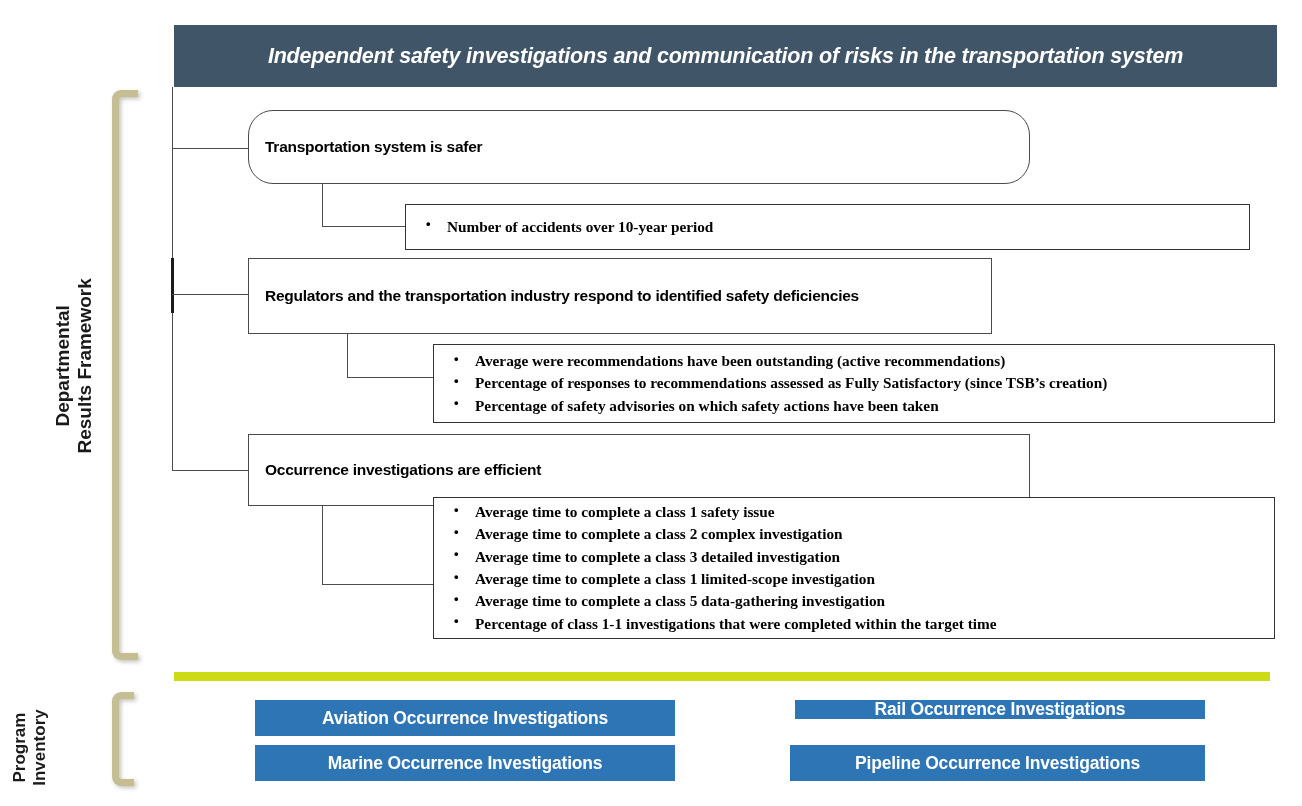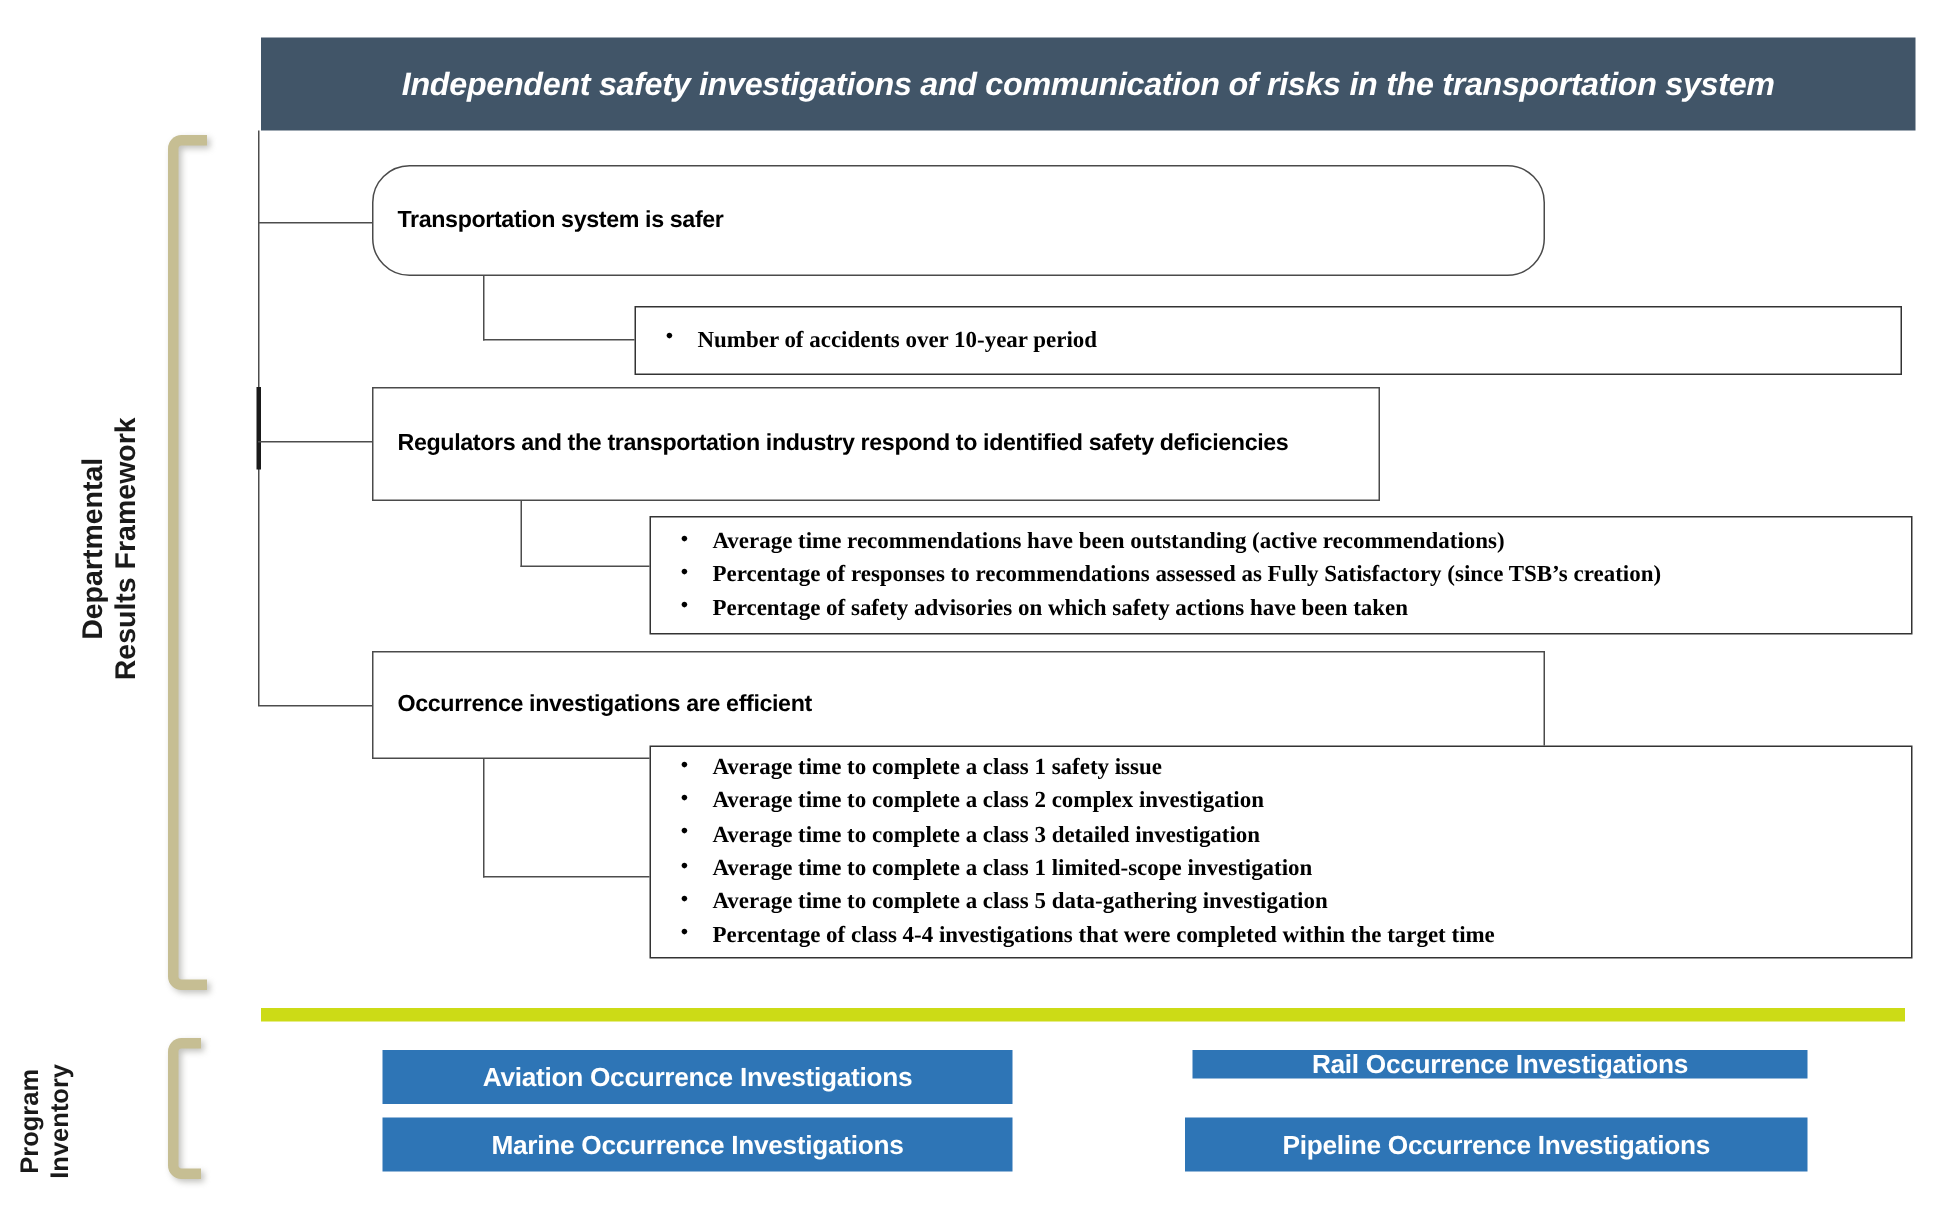"Number of accidents over 10-year" div.indicator-box { left: 423px -> 405px }
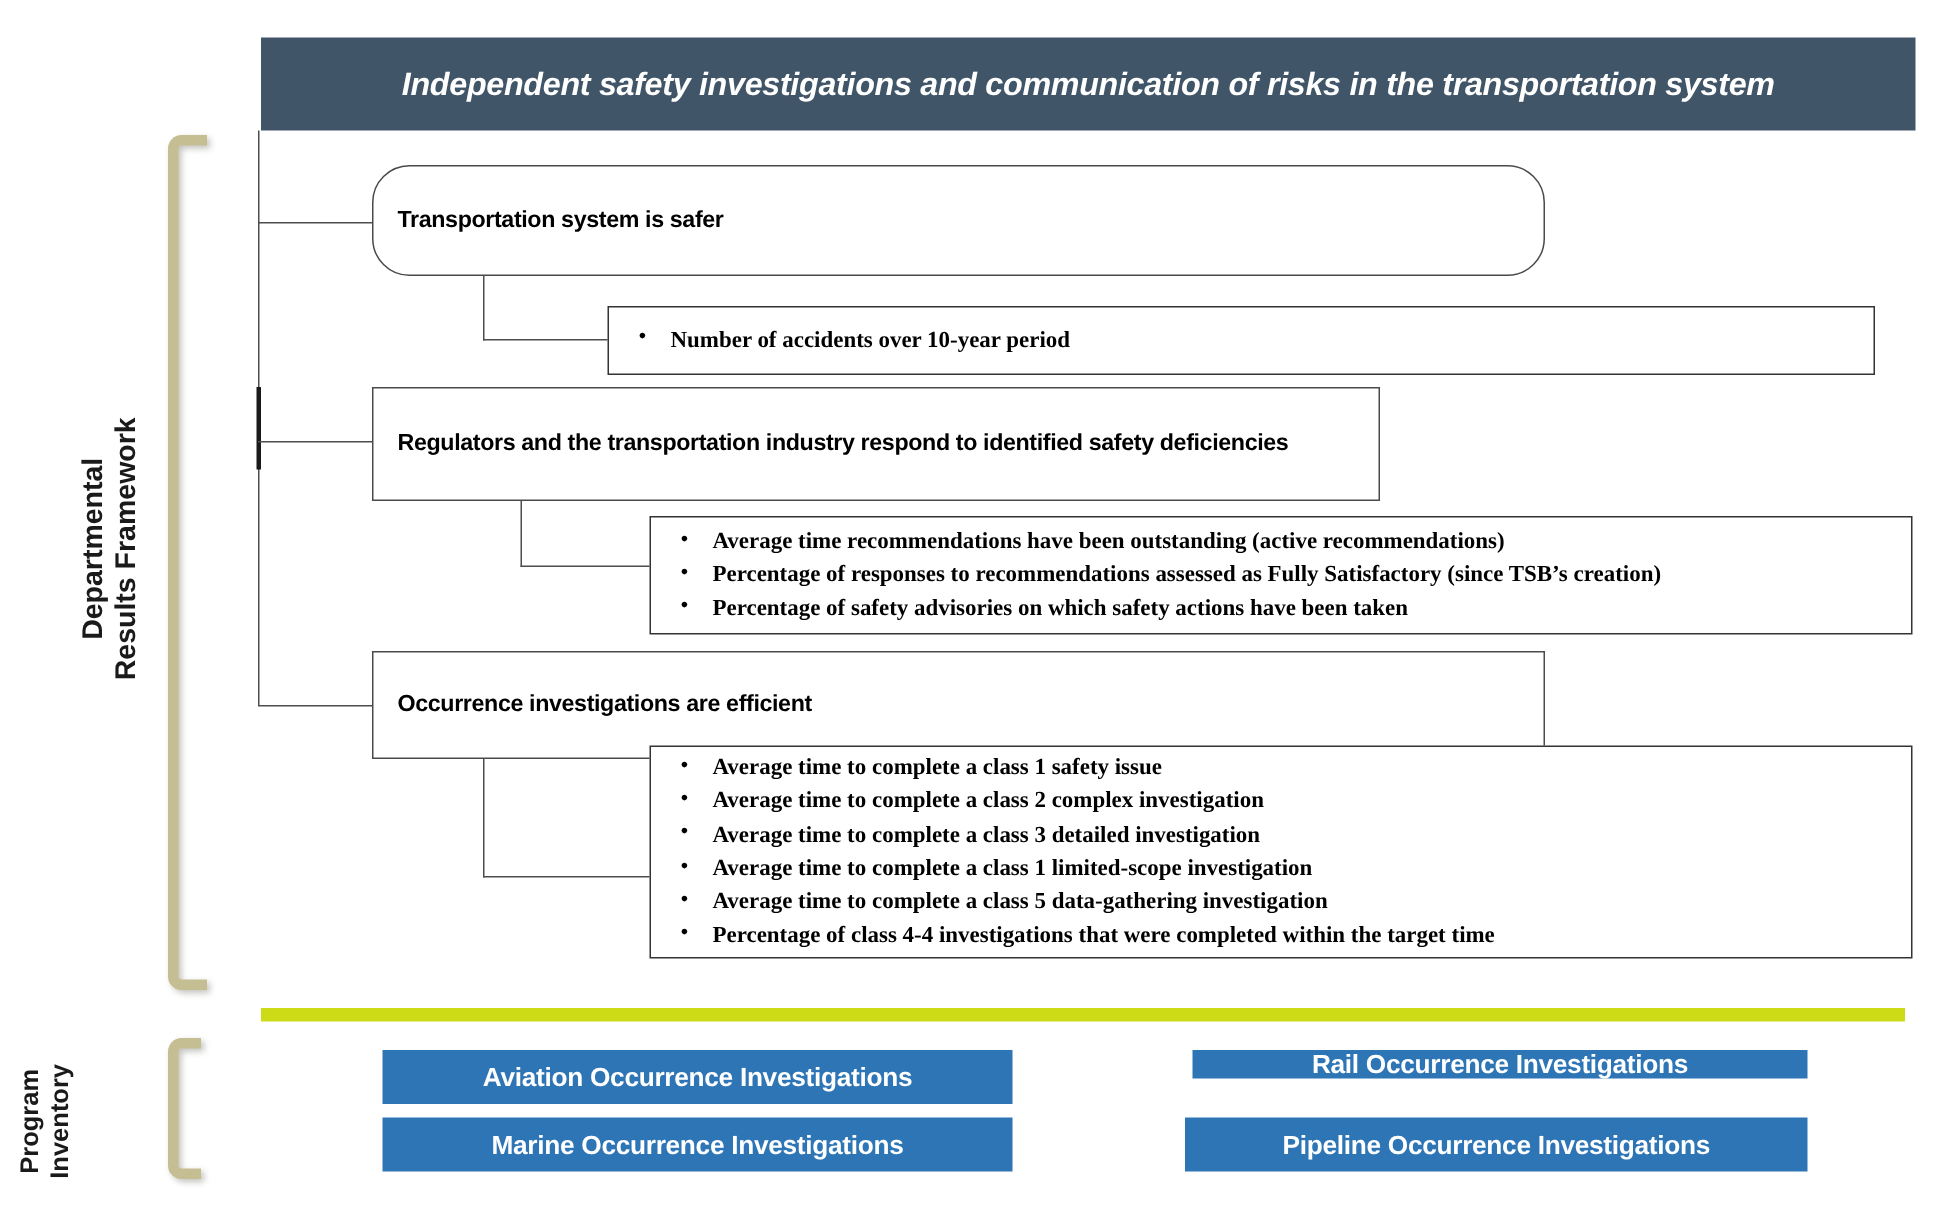"Regulators and the transportation" div.result-box { width: 672px -> 744px }
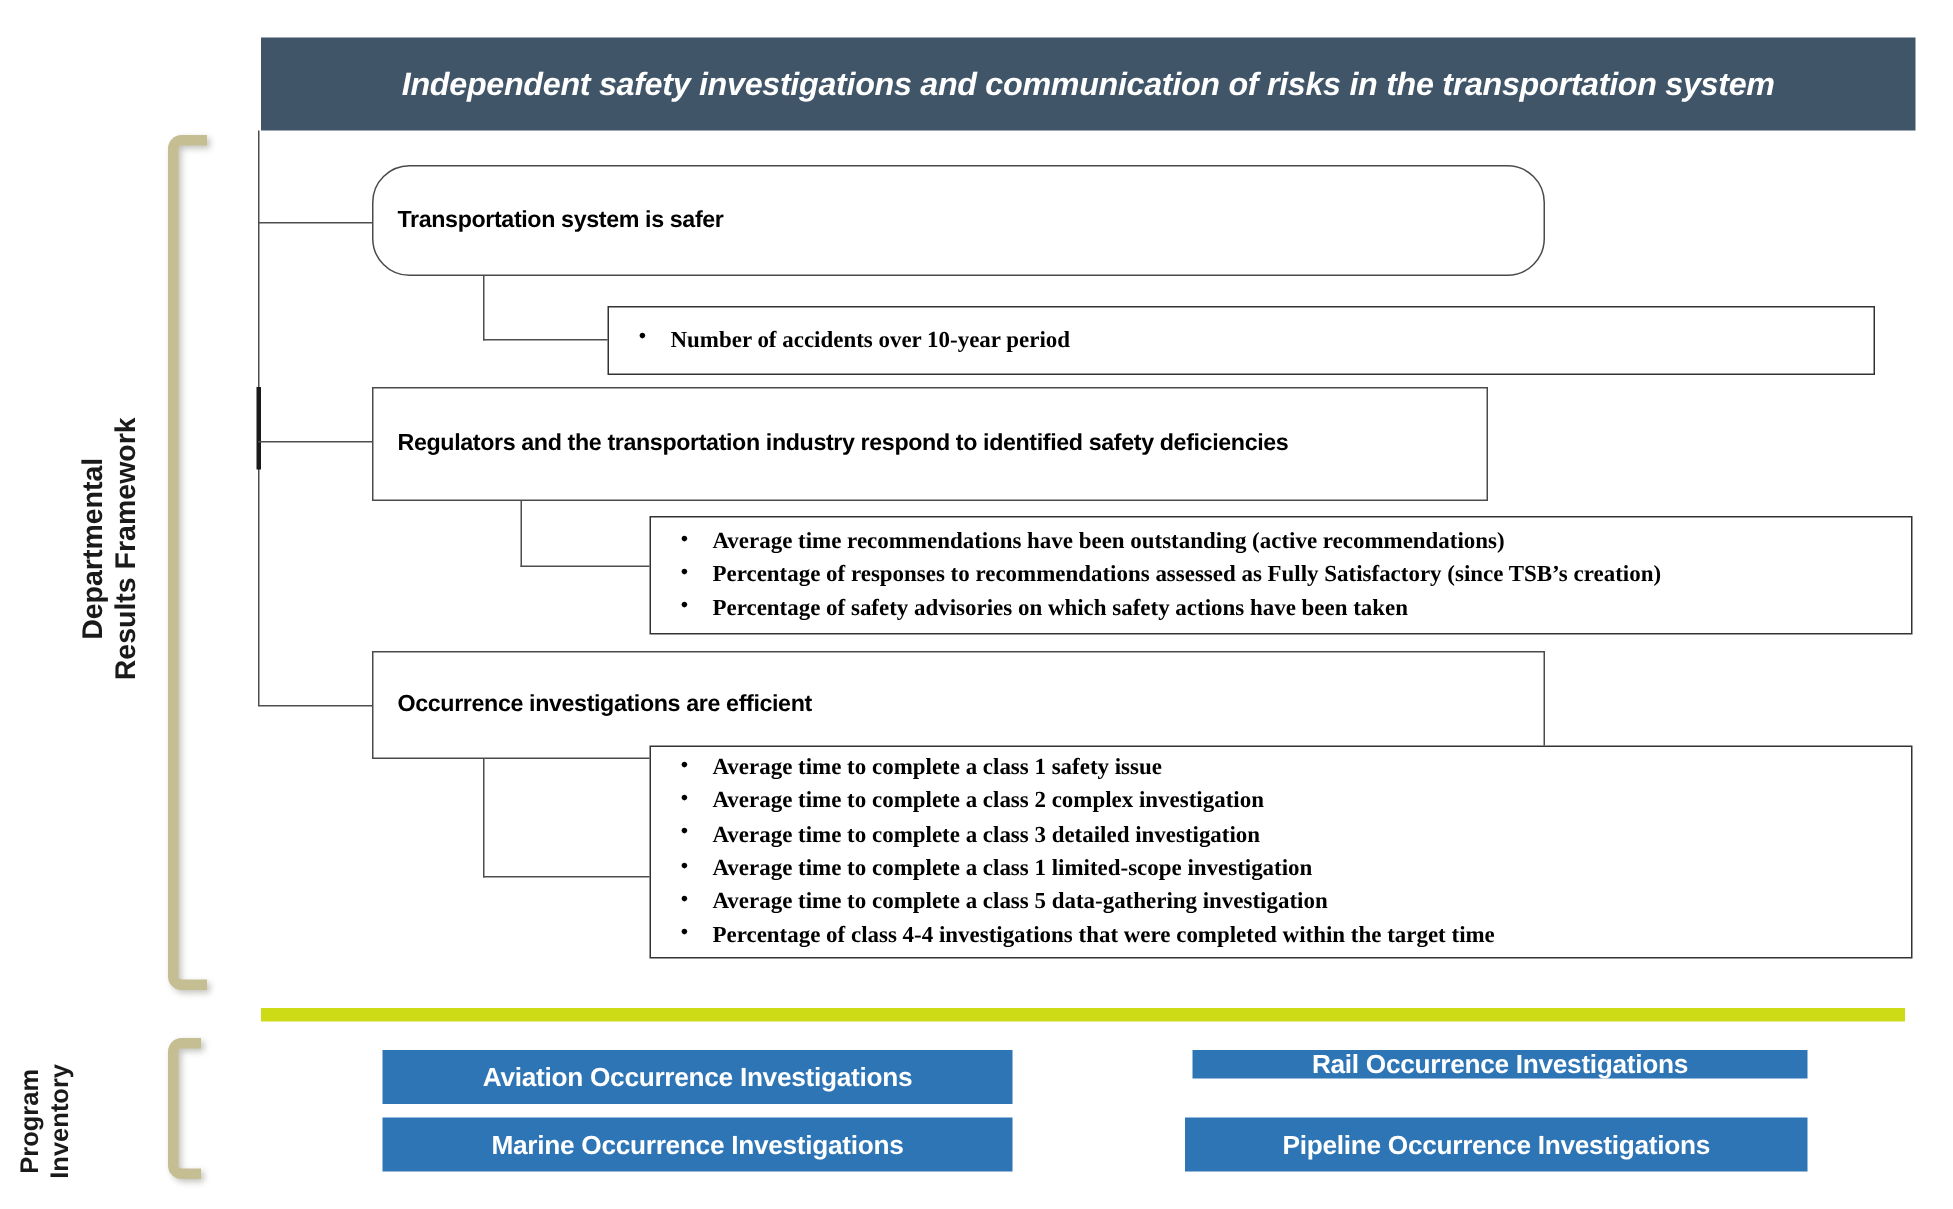"Average time recommendations have been" li { text: time -> were }
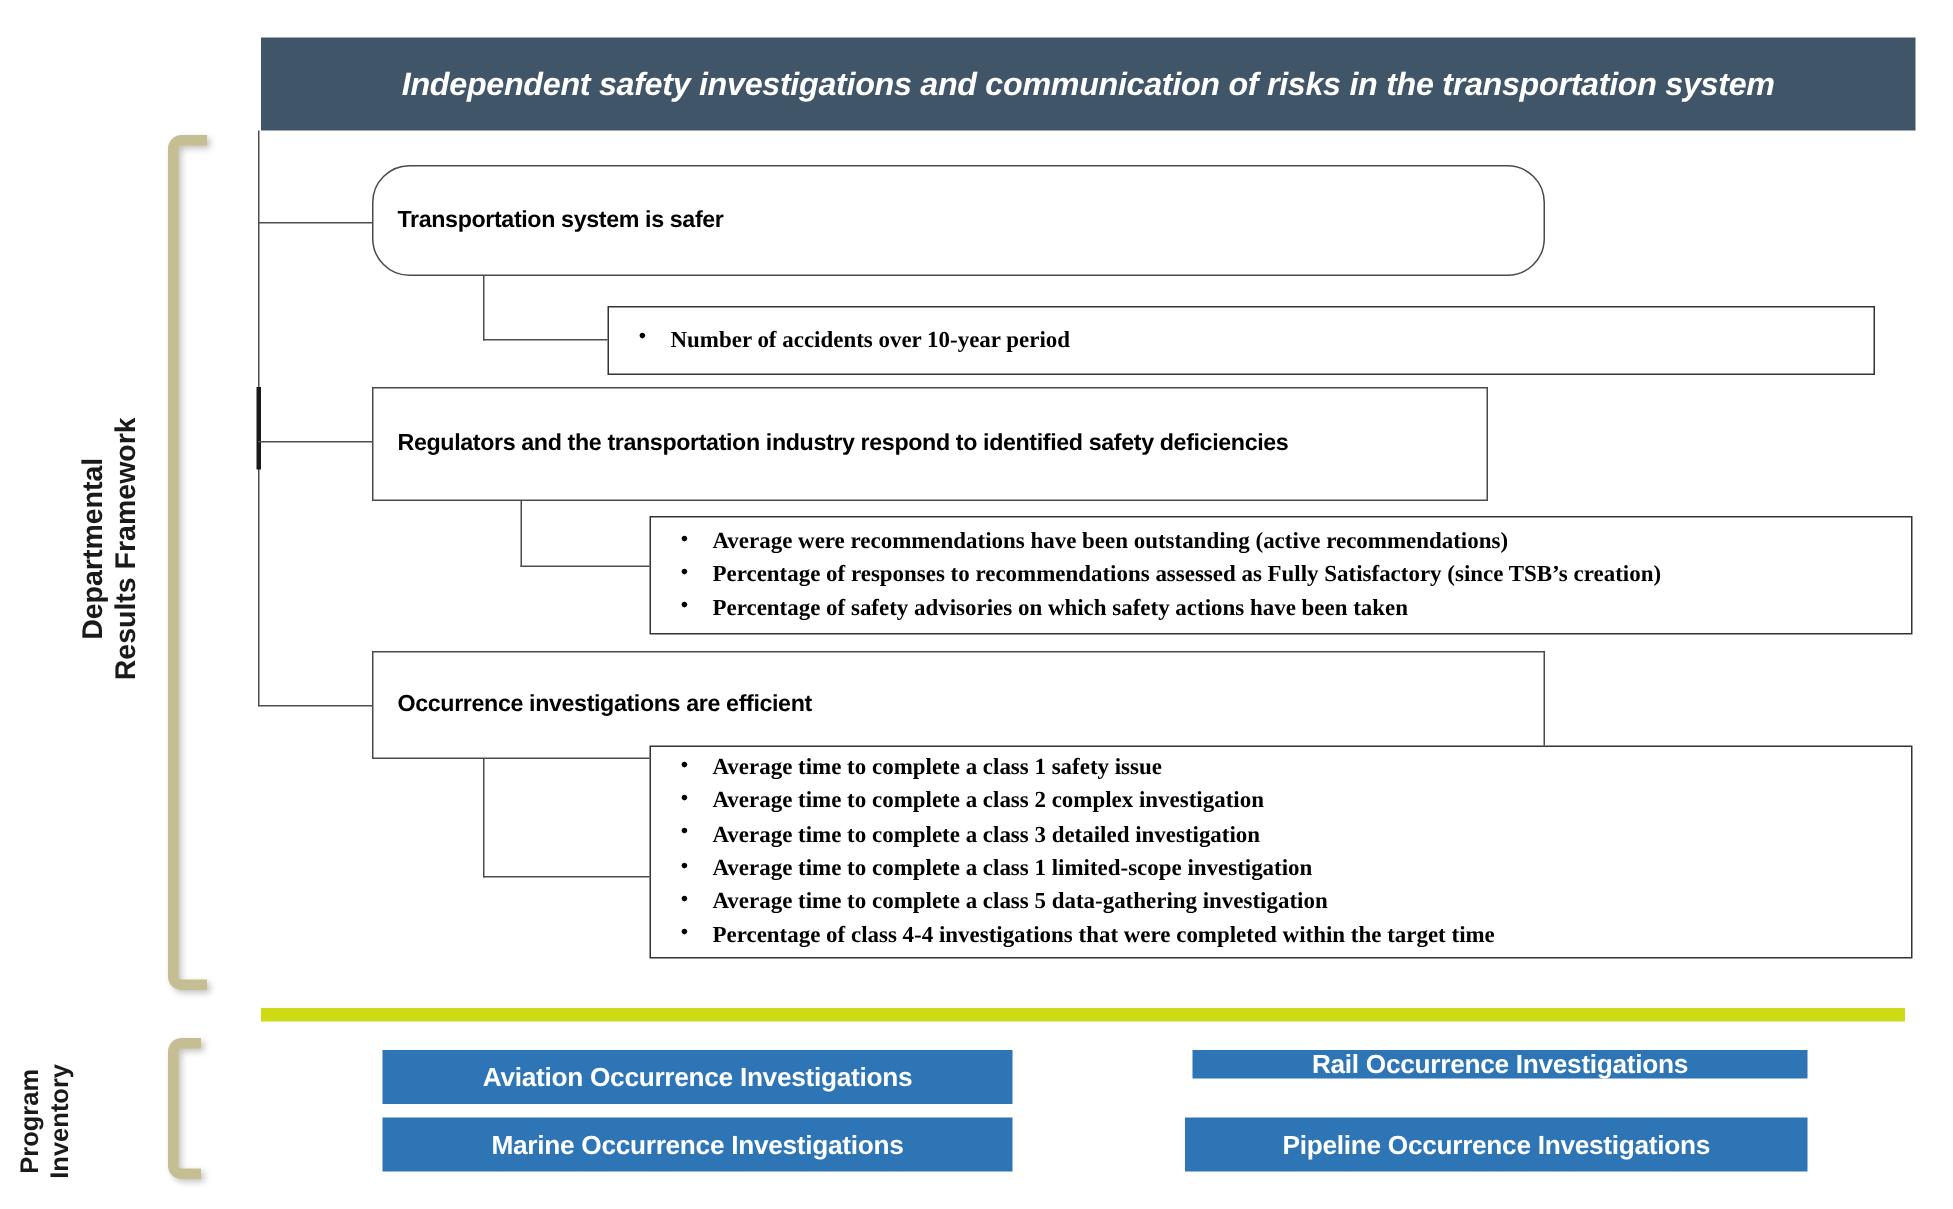"Percentage of class 4-4 investigations" li { text: 4-4 -> 1-1 }
